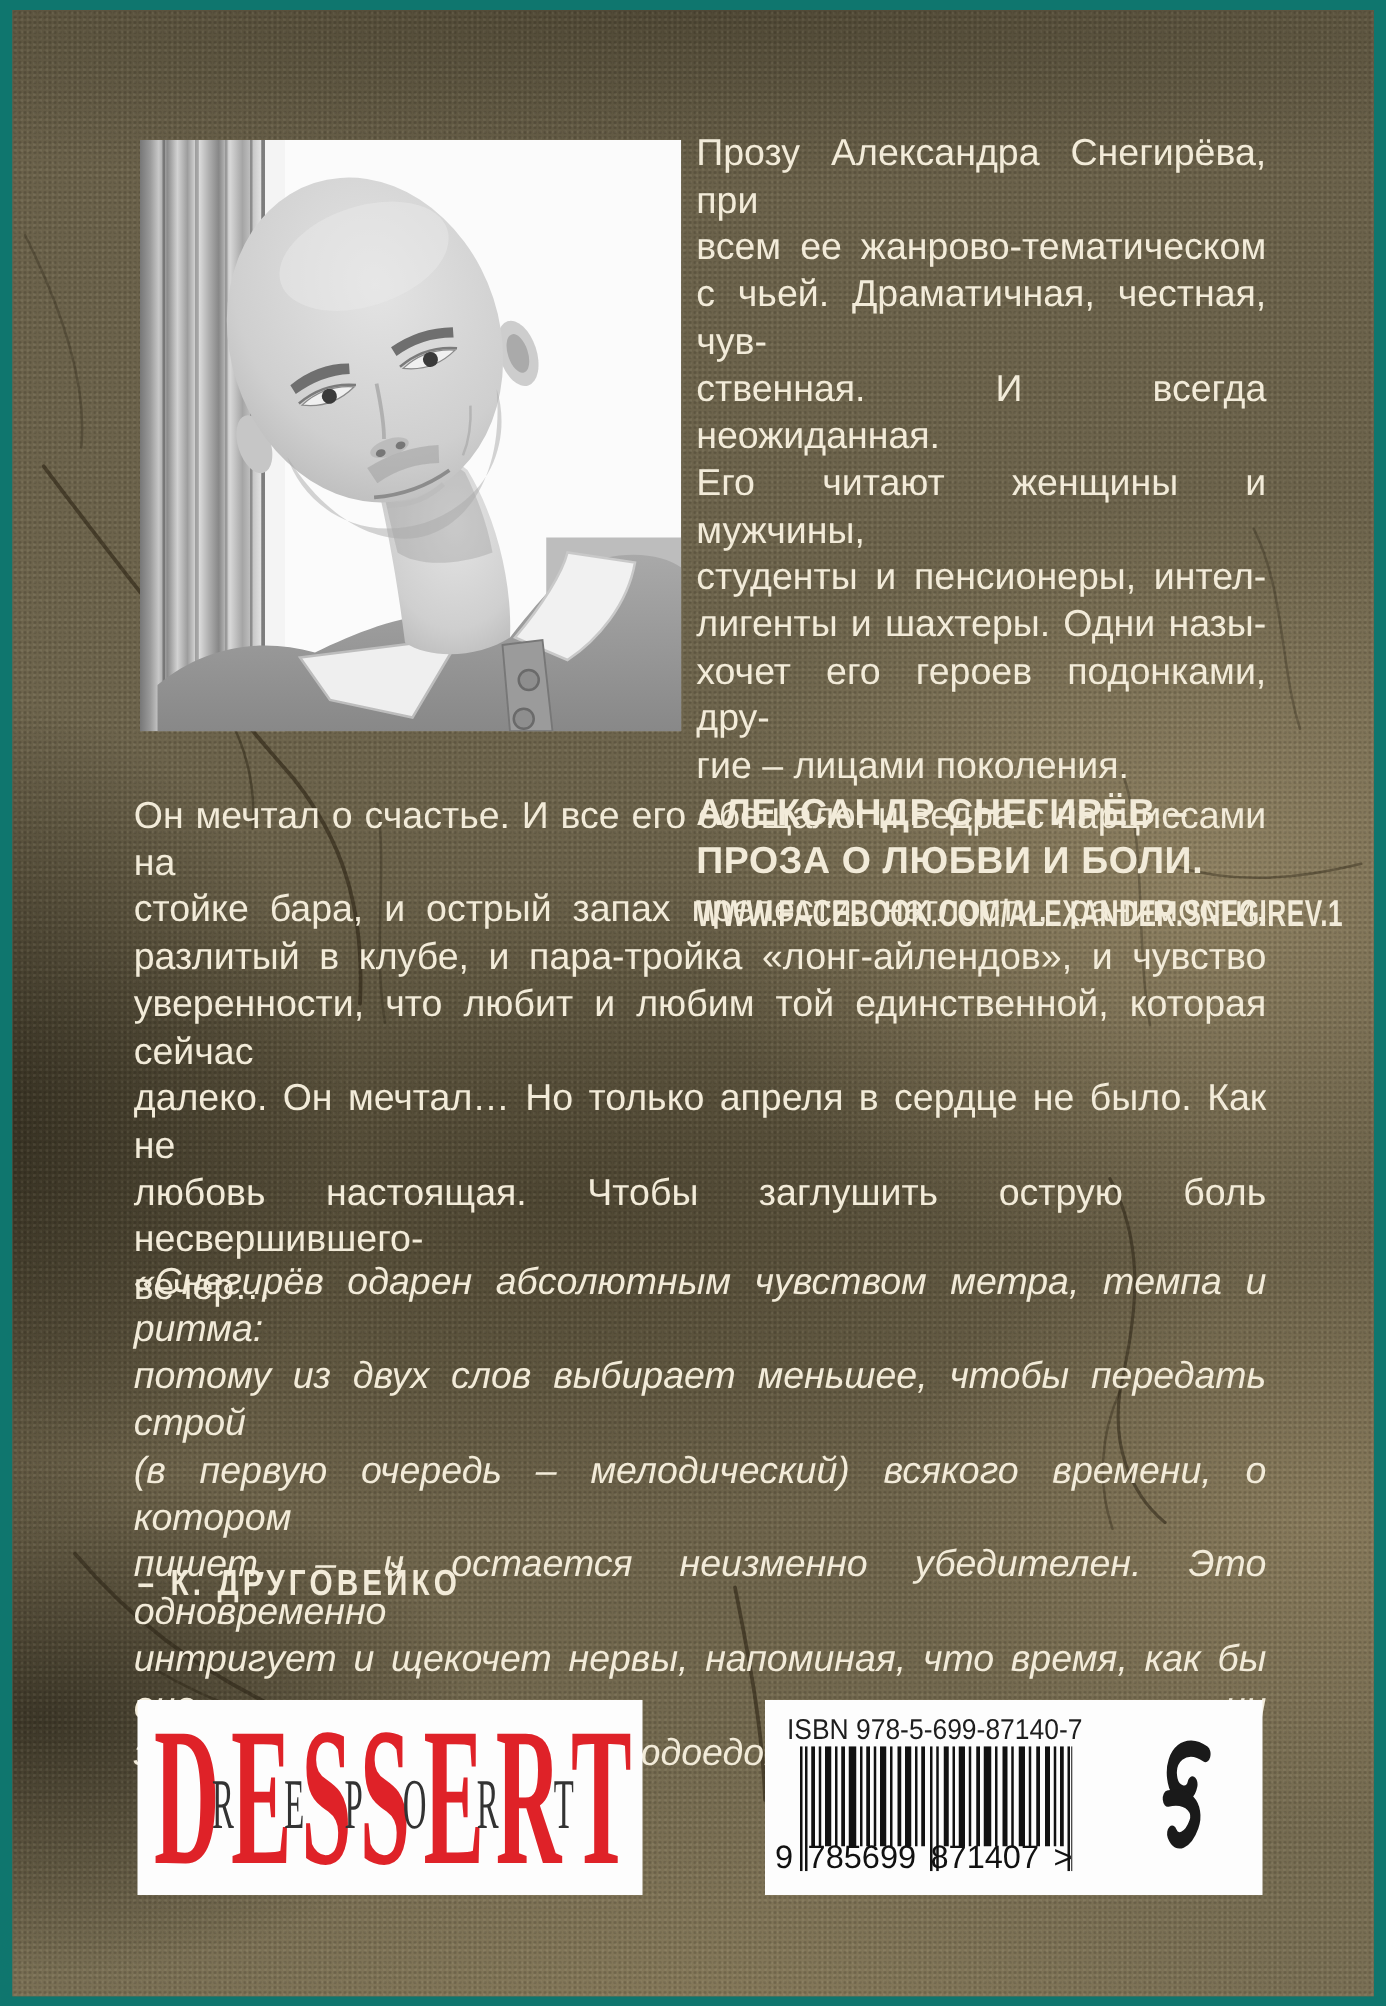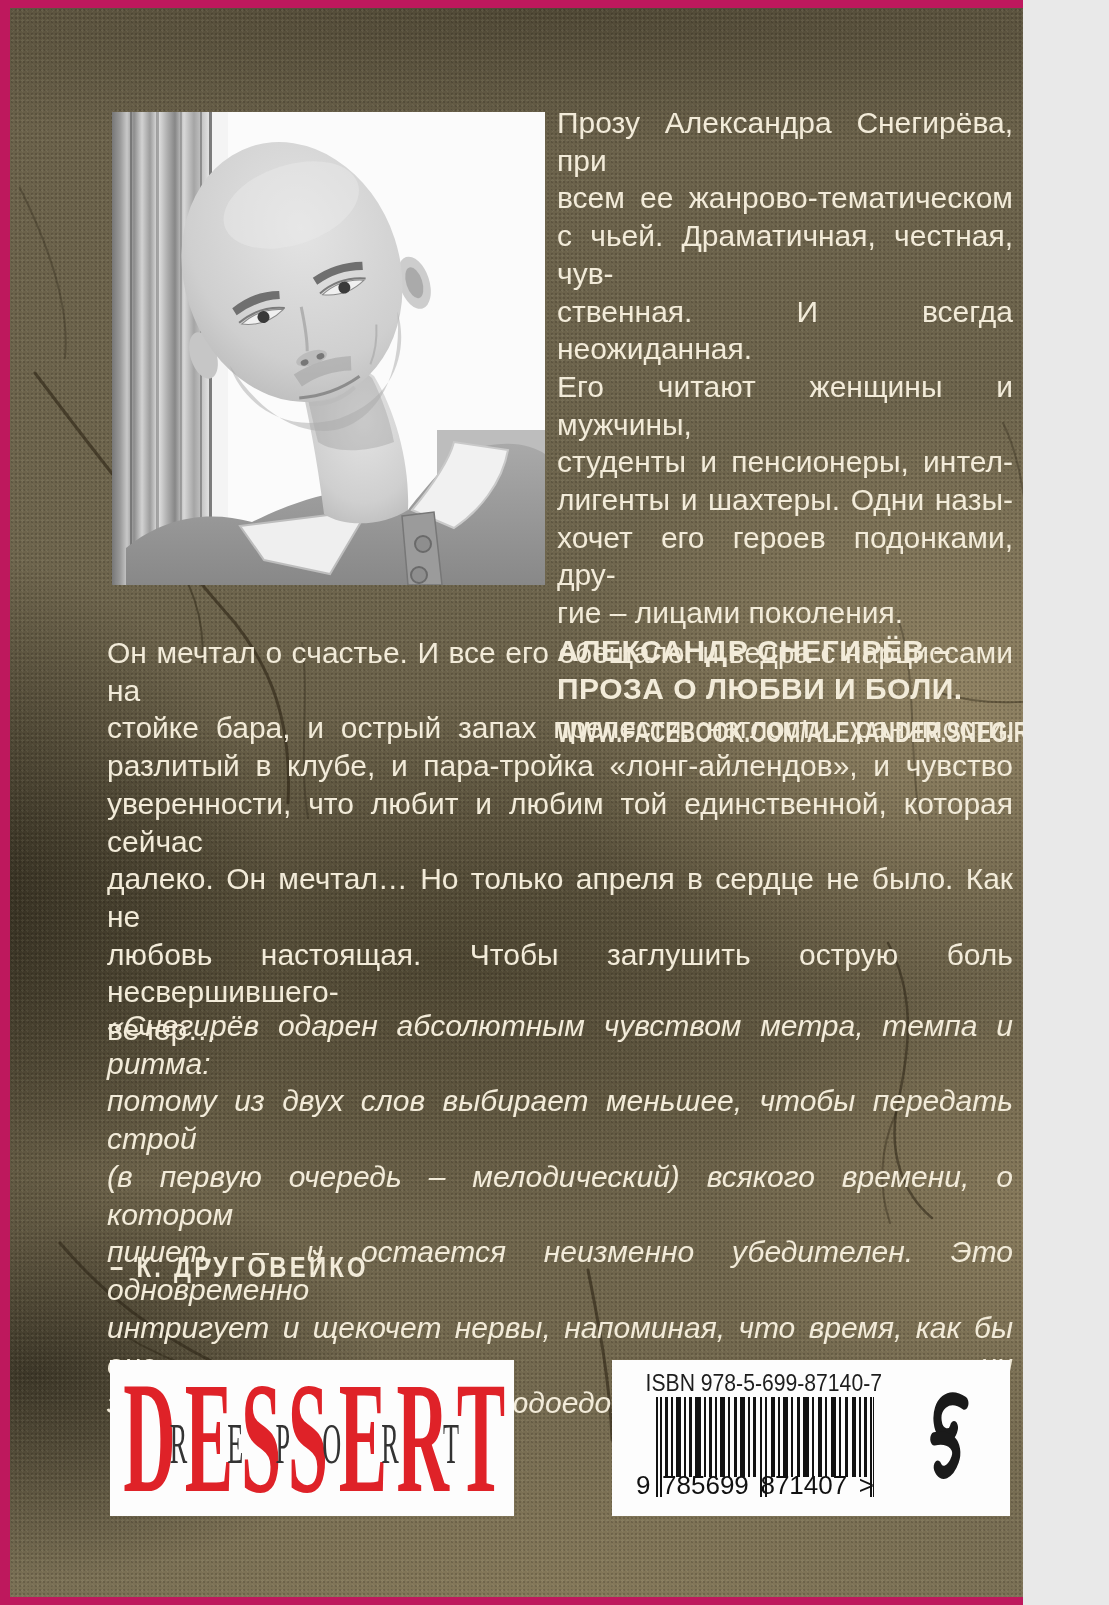"Прозу Александра Снегирёва, при" .page { background: #be185d -> #0f766e; width: 1023px -> 1109px }
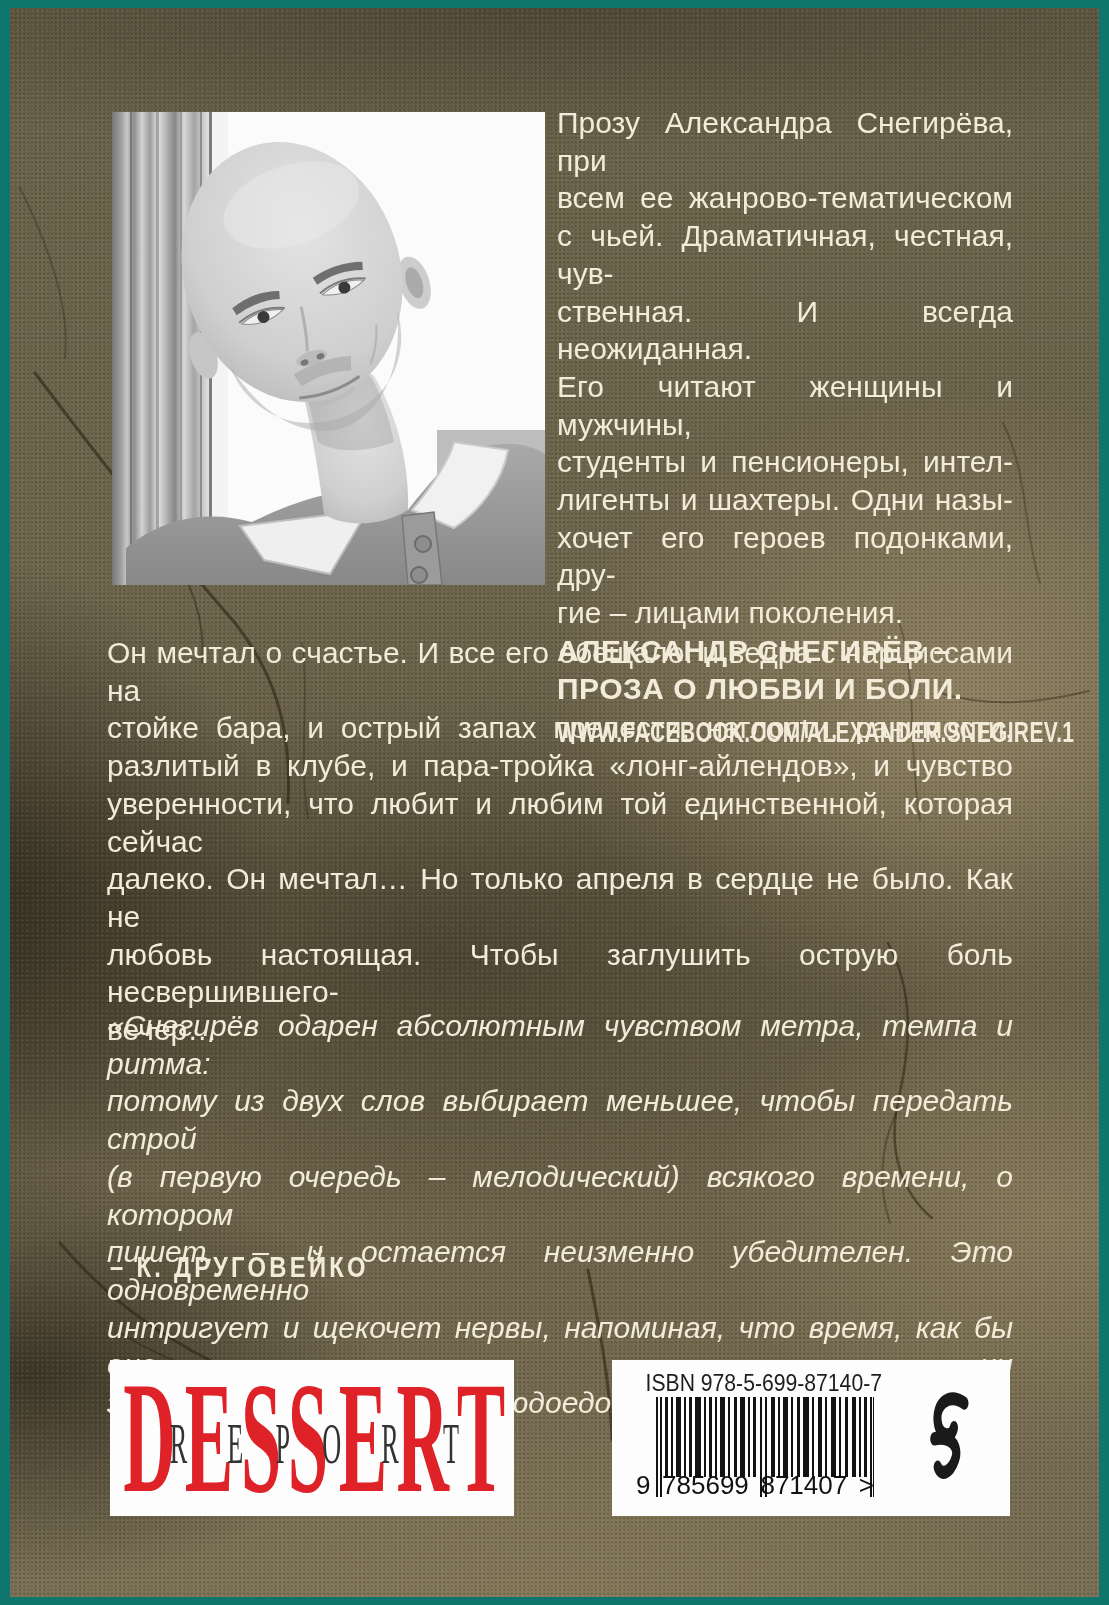"ISBN 978-5-699-87140-7" .barcode-wrap { left: 24px -> 8px }
